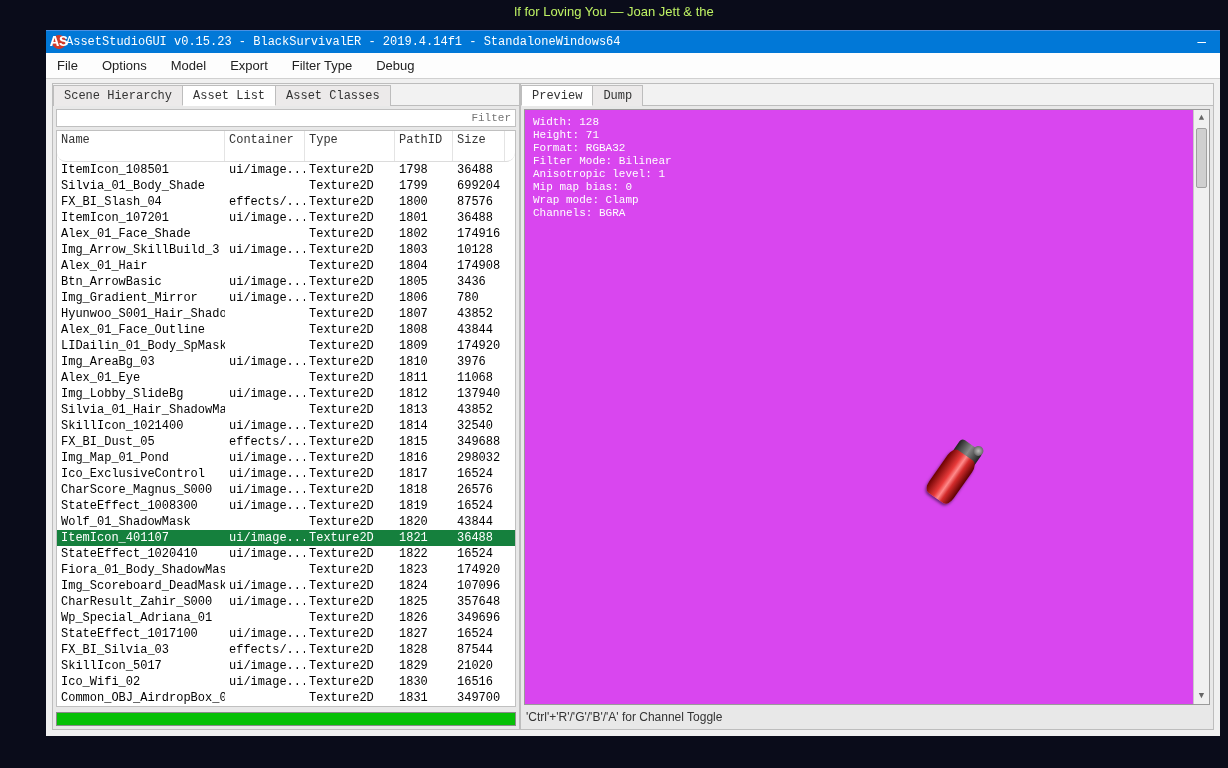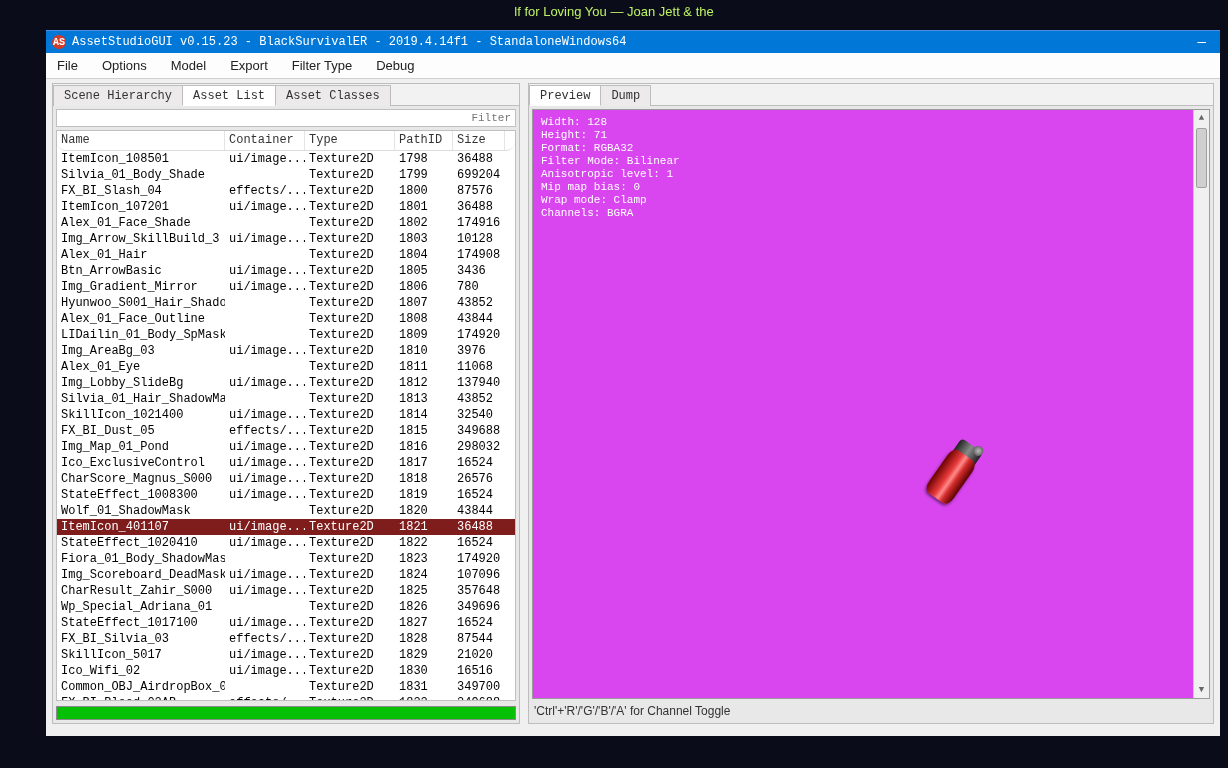"AS" .titlebar .app-icon { font-size: 10px -> 15px; margin-right: 6px -> none }
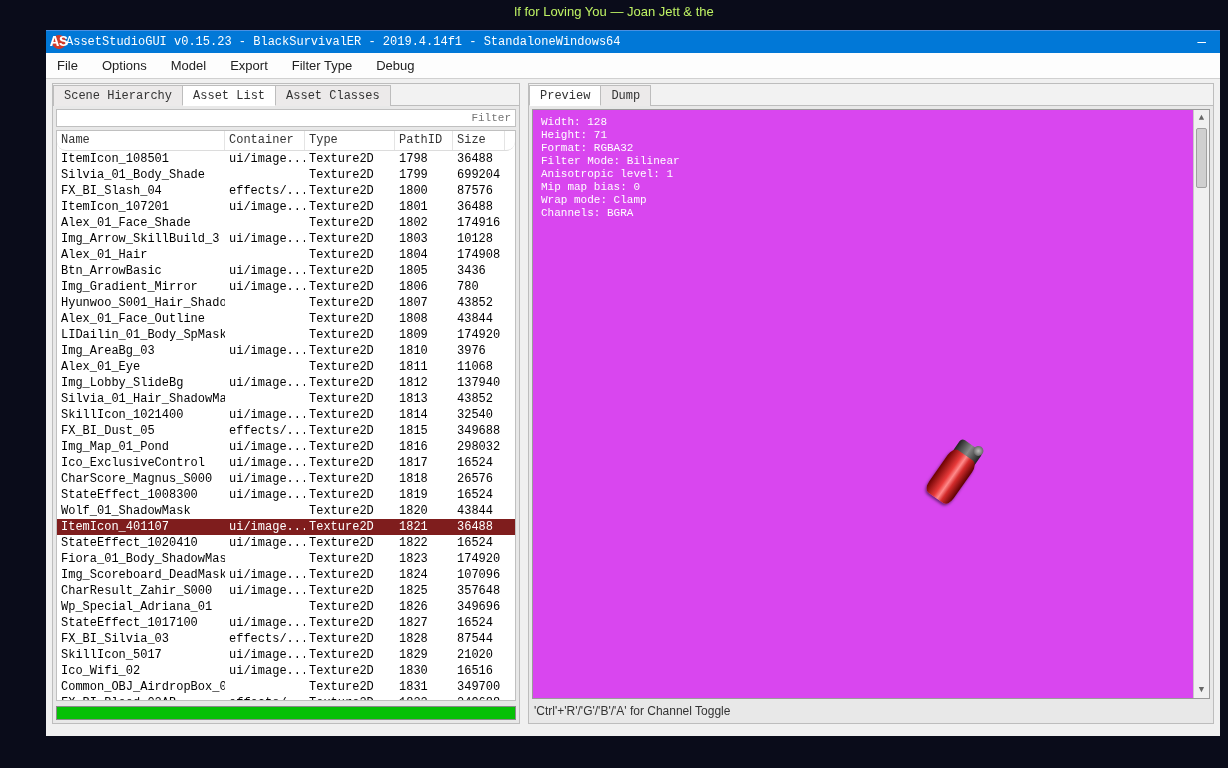"Scene Hierarchy" .content-row { gap: 8px -> none; padding: 4px 6px 12px 6px -> 4px 6px 6px 6px }
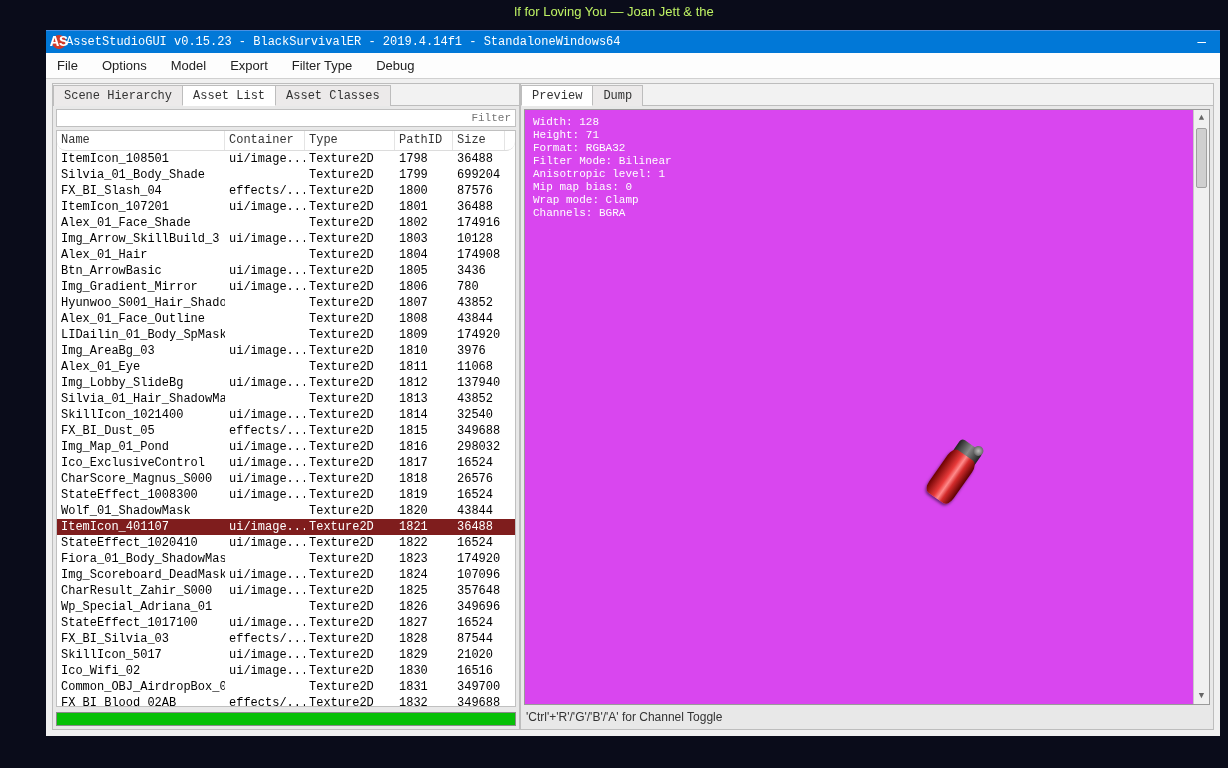"Name" .thead { height: 20px -> 31px }
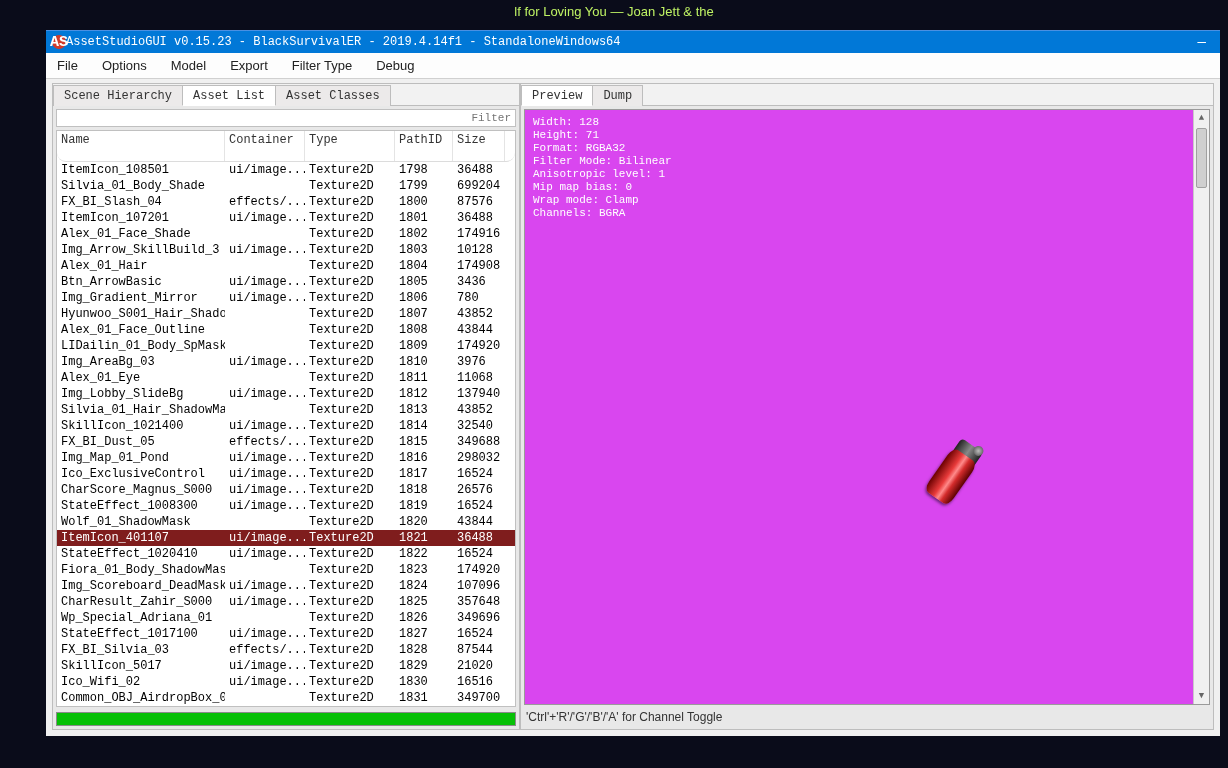"ItemIcon_401107" .tr.selected { background: #7f1d1d -> #15803d }
